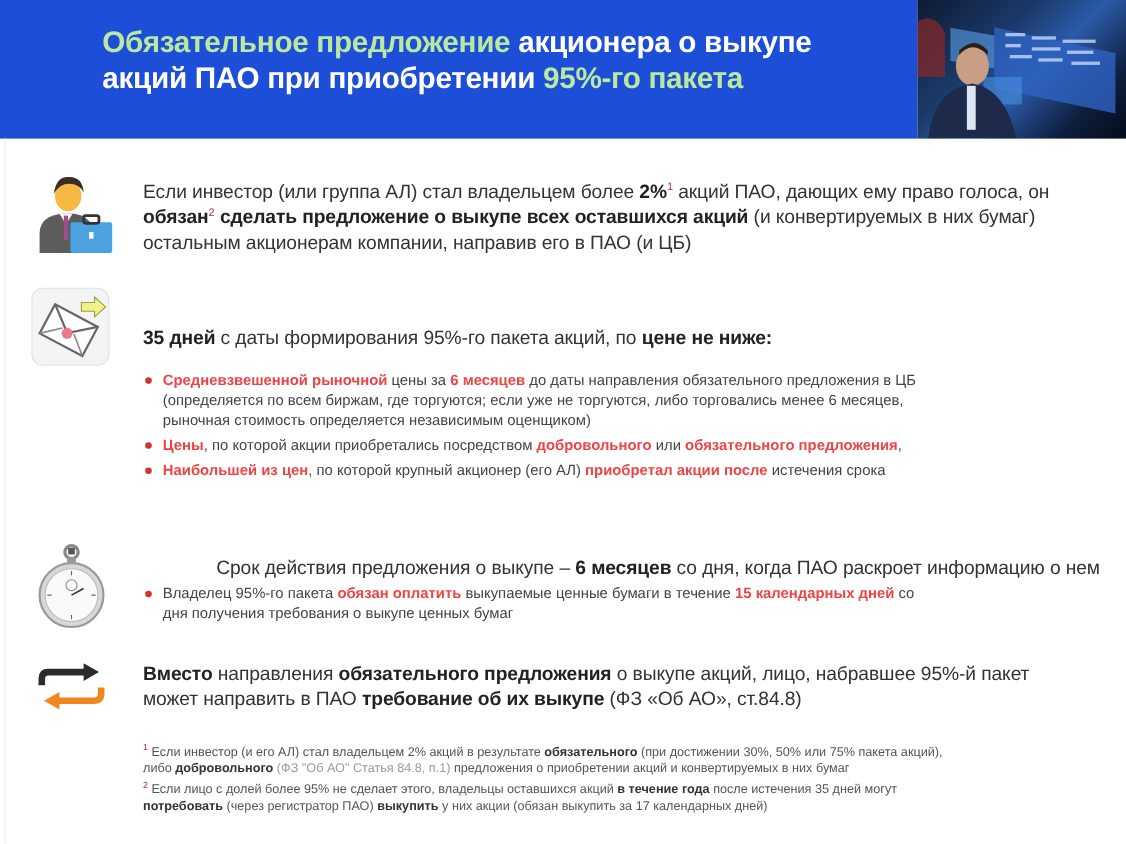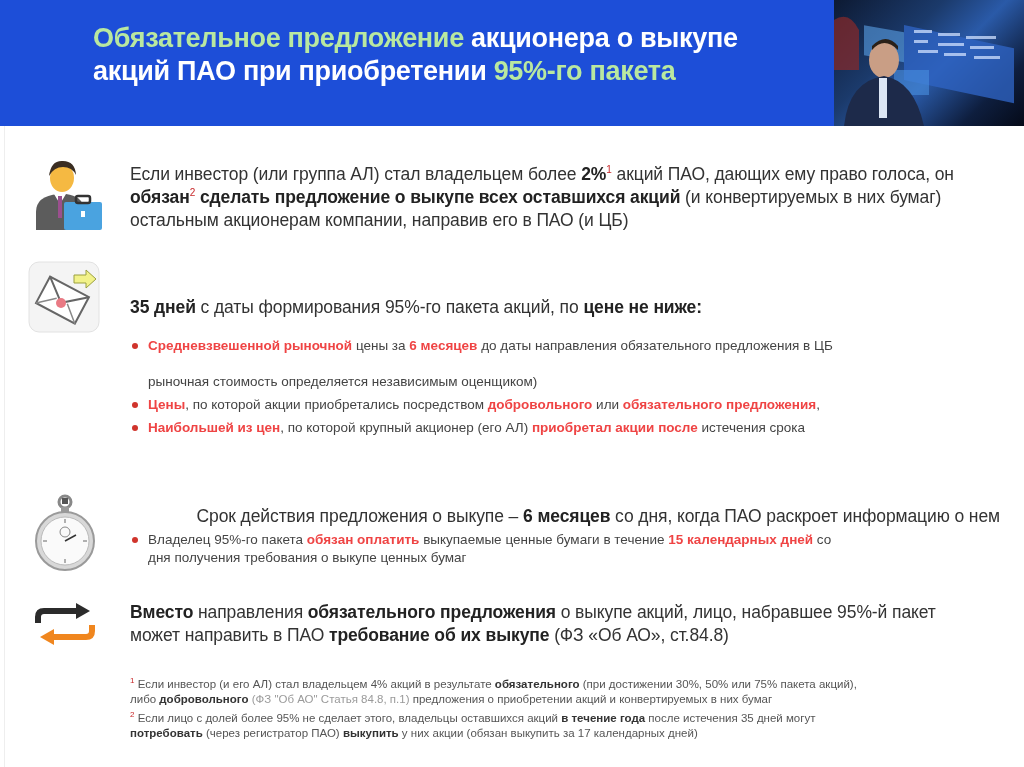"(определяется по всем биржам, где" span { html: none -> <span>(определяется по всем биржам, где торгуются; если уже не торгуются, либо торговались менее 6 месяцев,</span> }
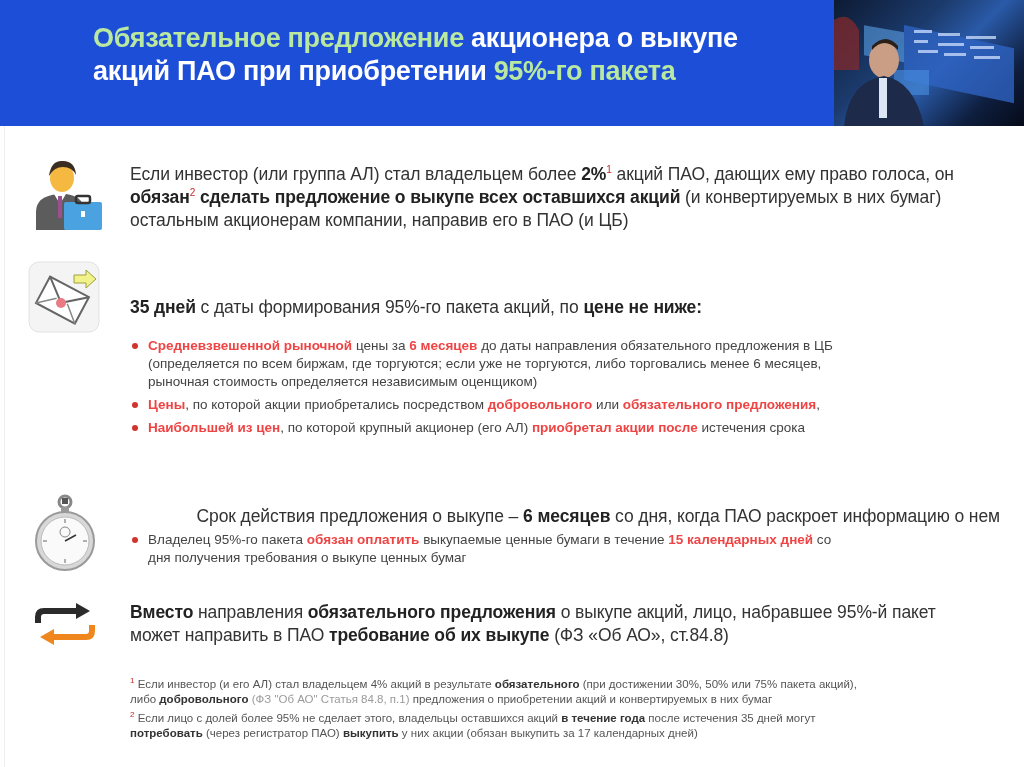"Если инвестор (и его АЛ)" span { text: 4% -> 2% }
